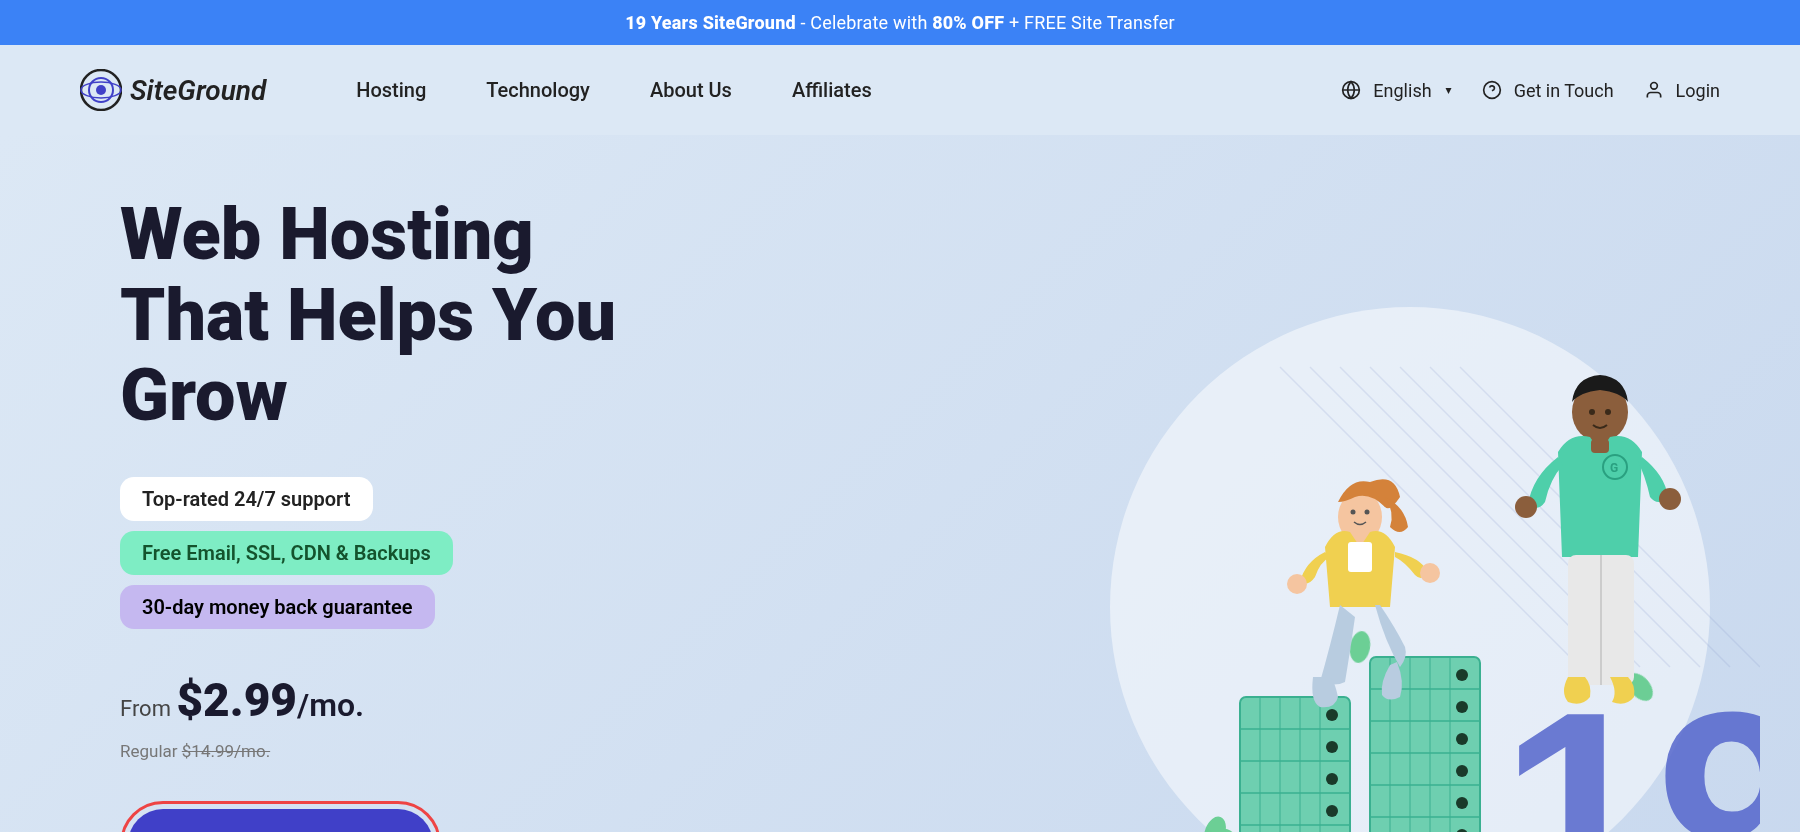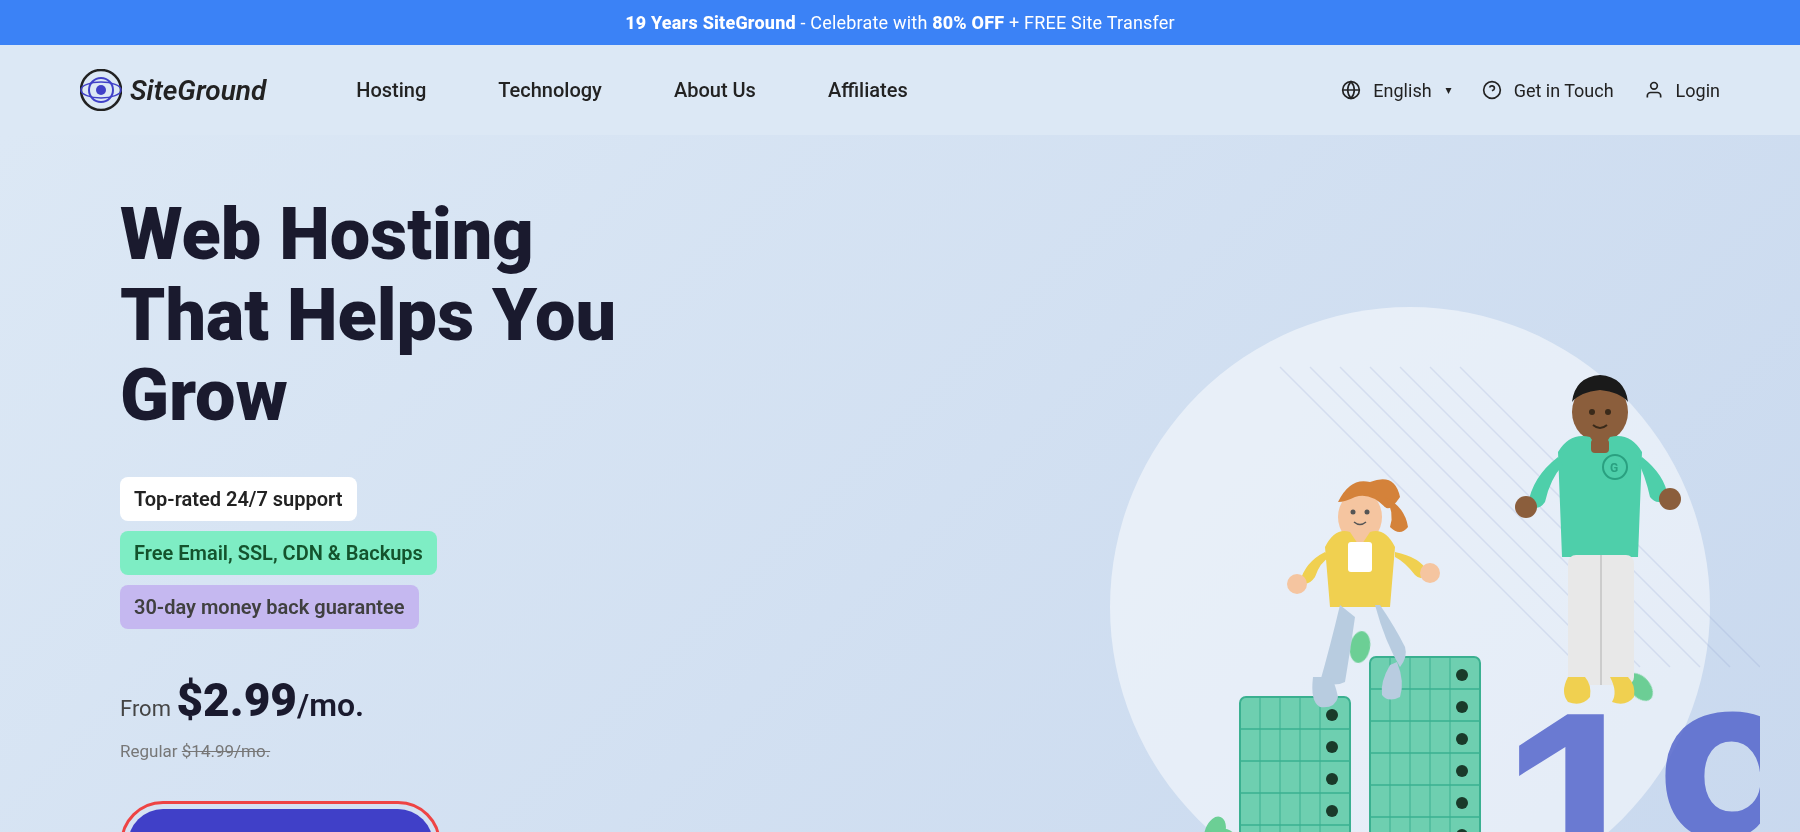"Hosting" .nav-links { gap: 12px -> 0 }
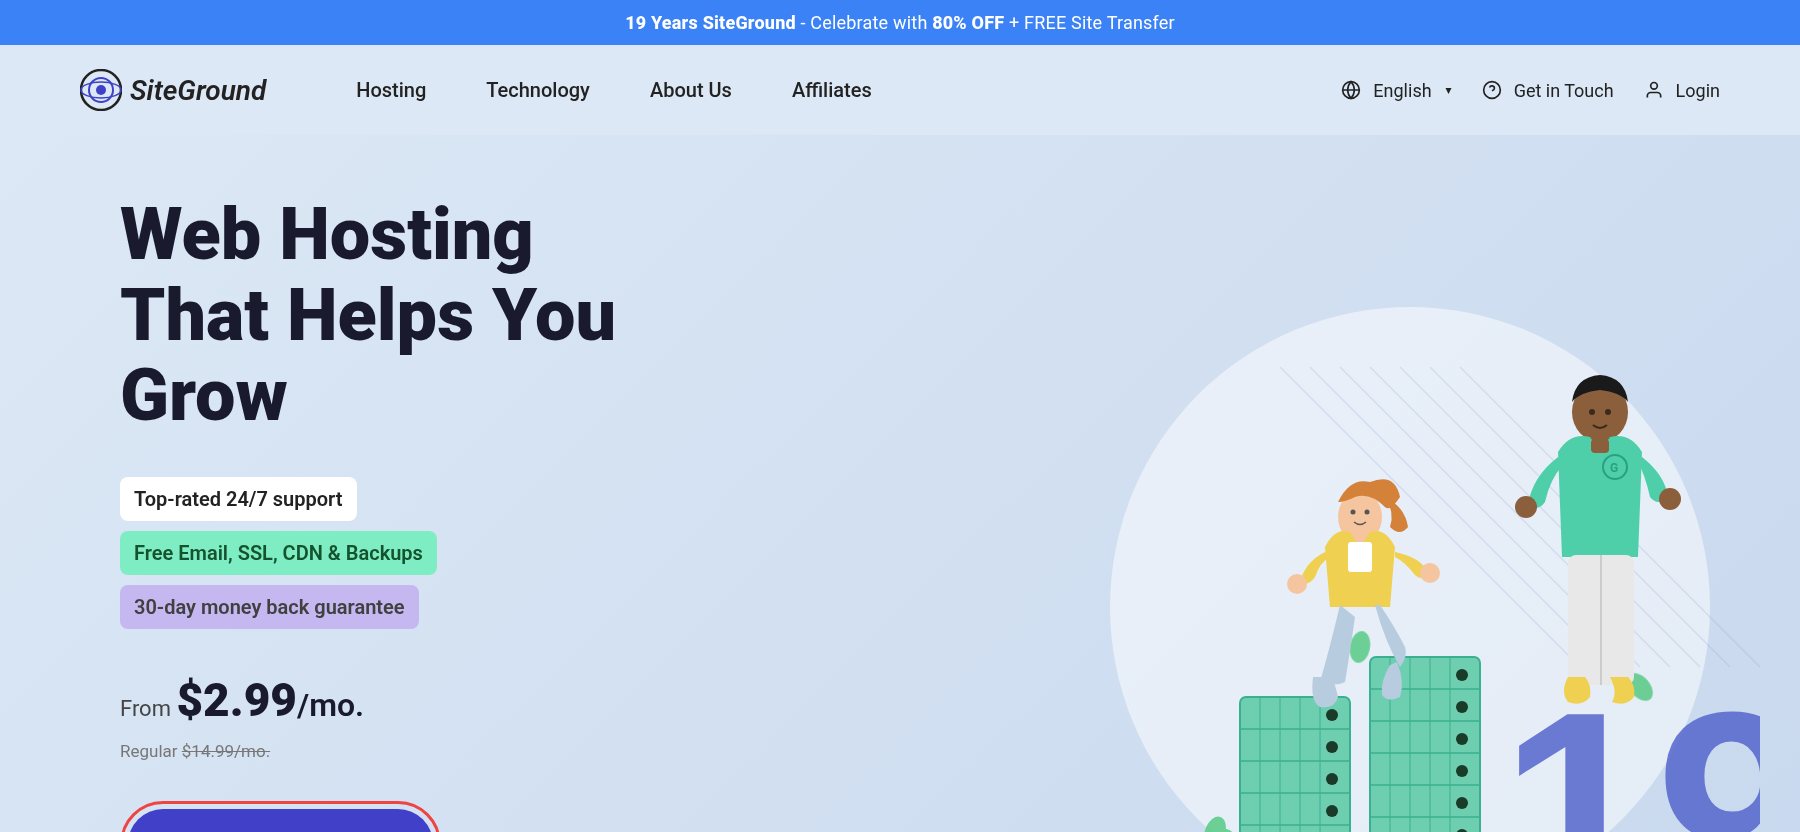"Top-rated 24/7 support" .badge { border-radius: 8px -> 14px; padding: 10px 14px -> 10px 22px }
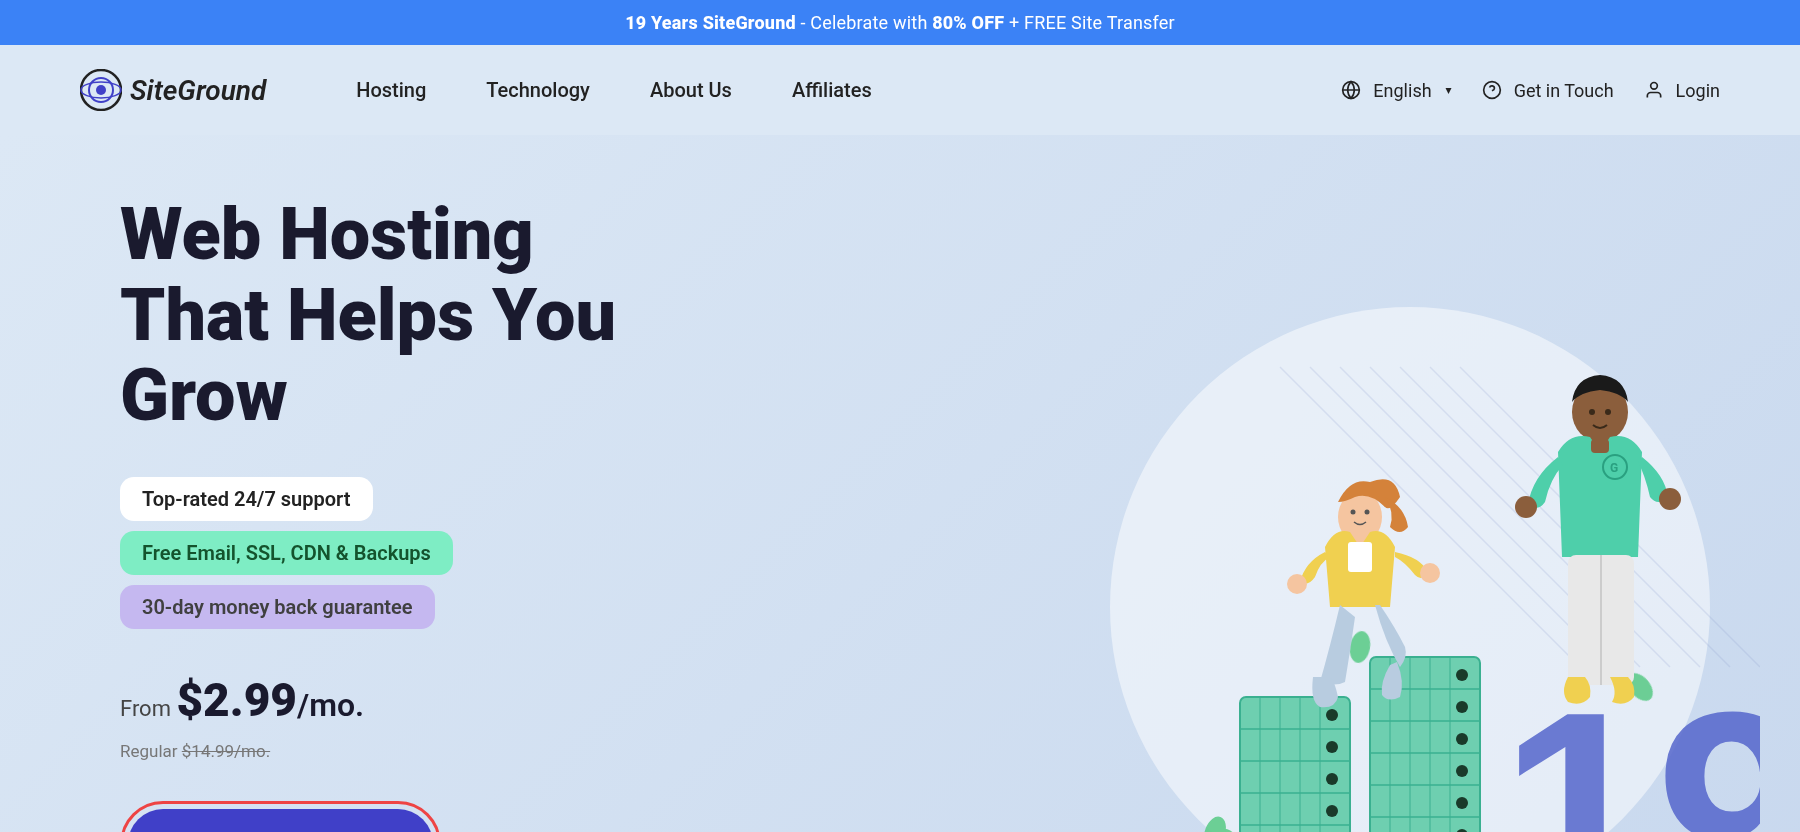"30-day money back guarantee" .badge-purple { color: #404040 -> #000000 }
